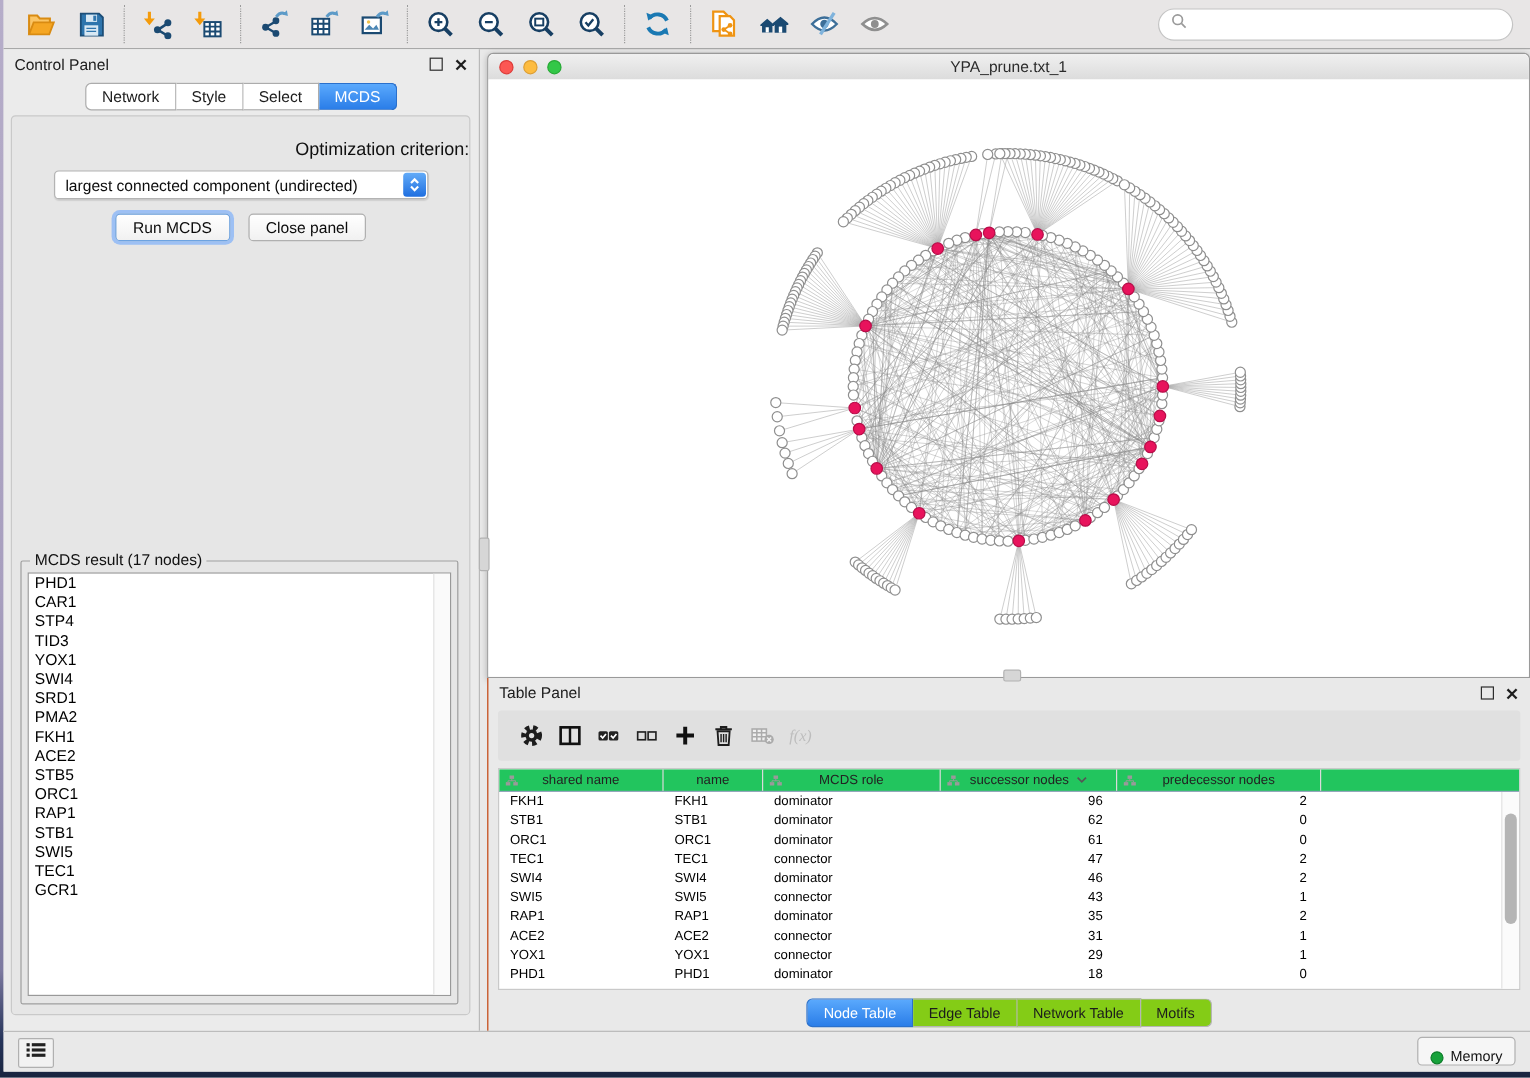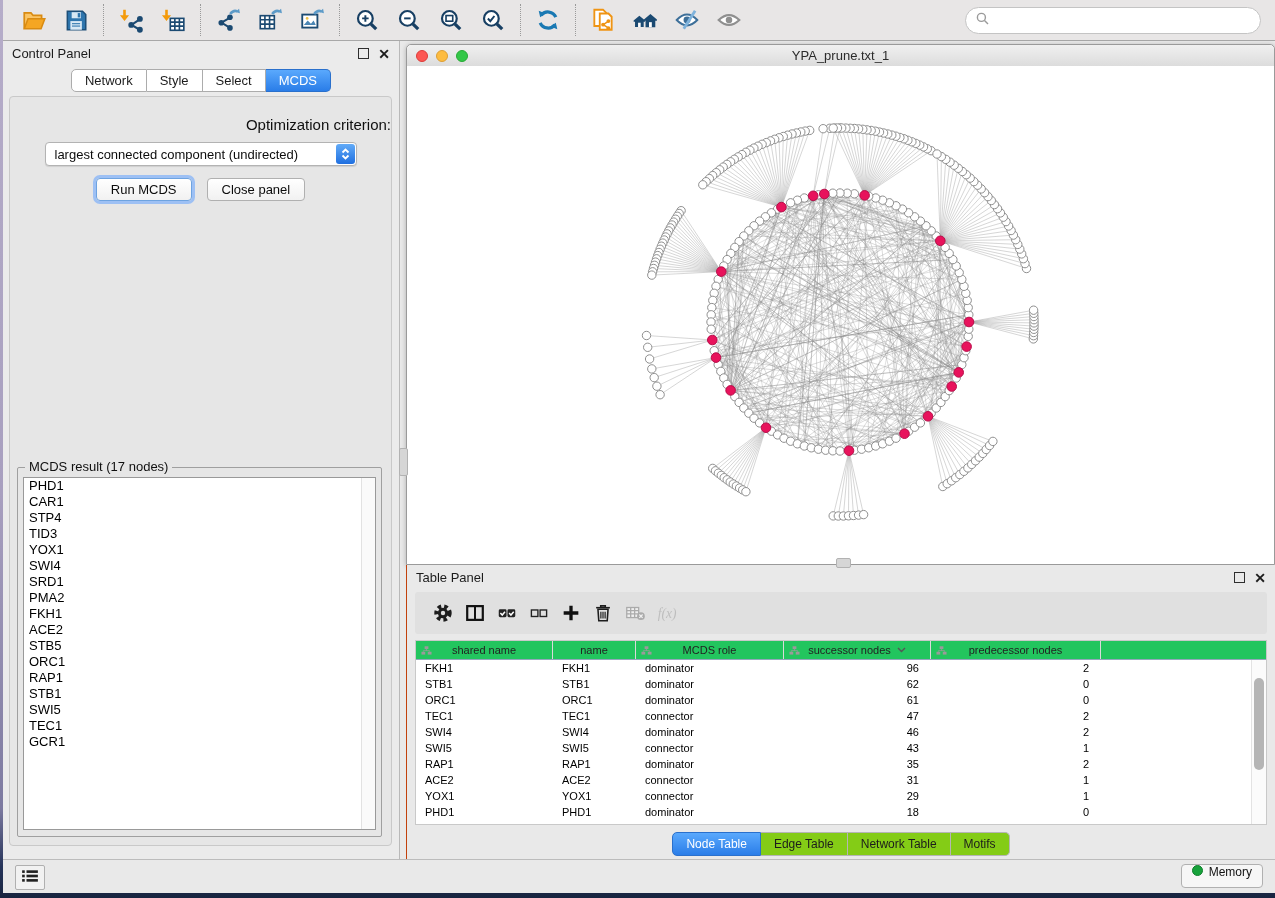"Memory" .memory-btn { align-items: flex-start -> flex-end }
